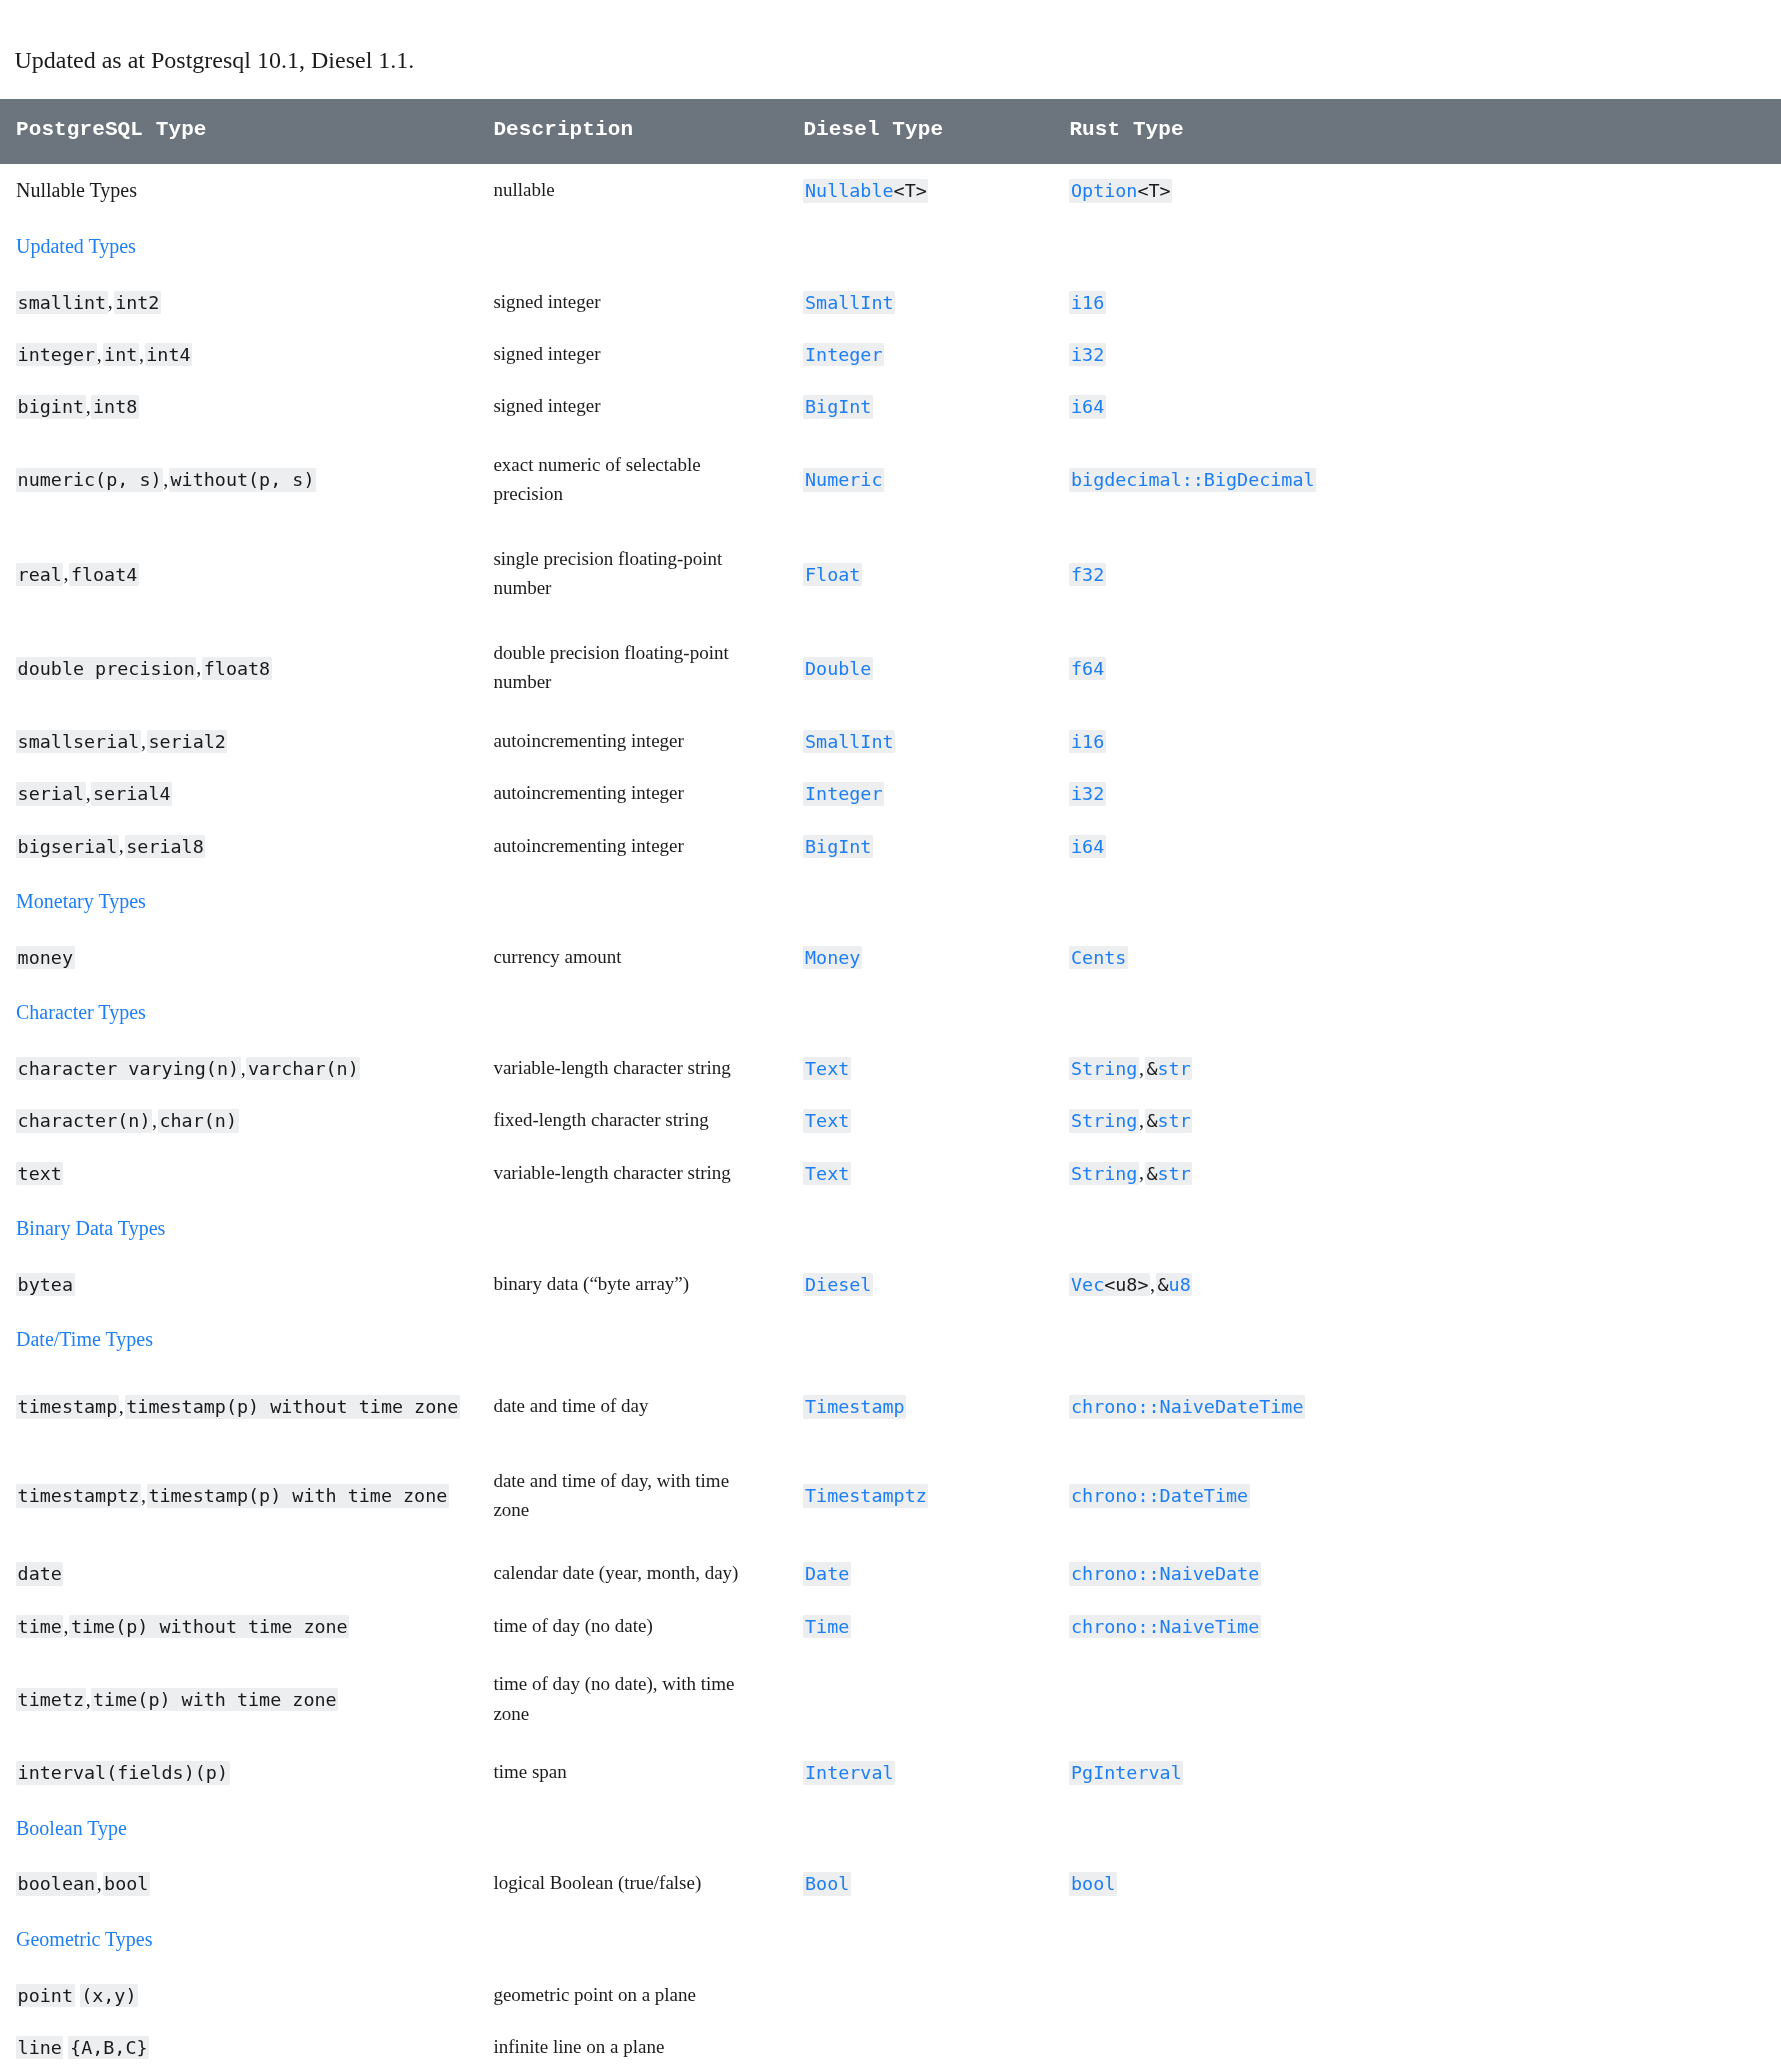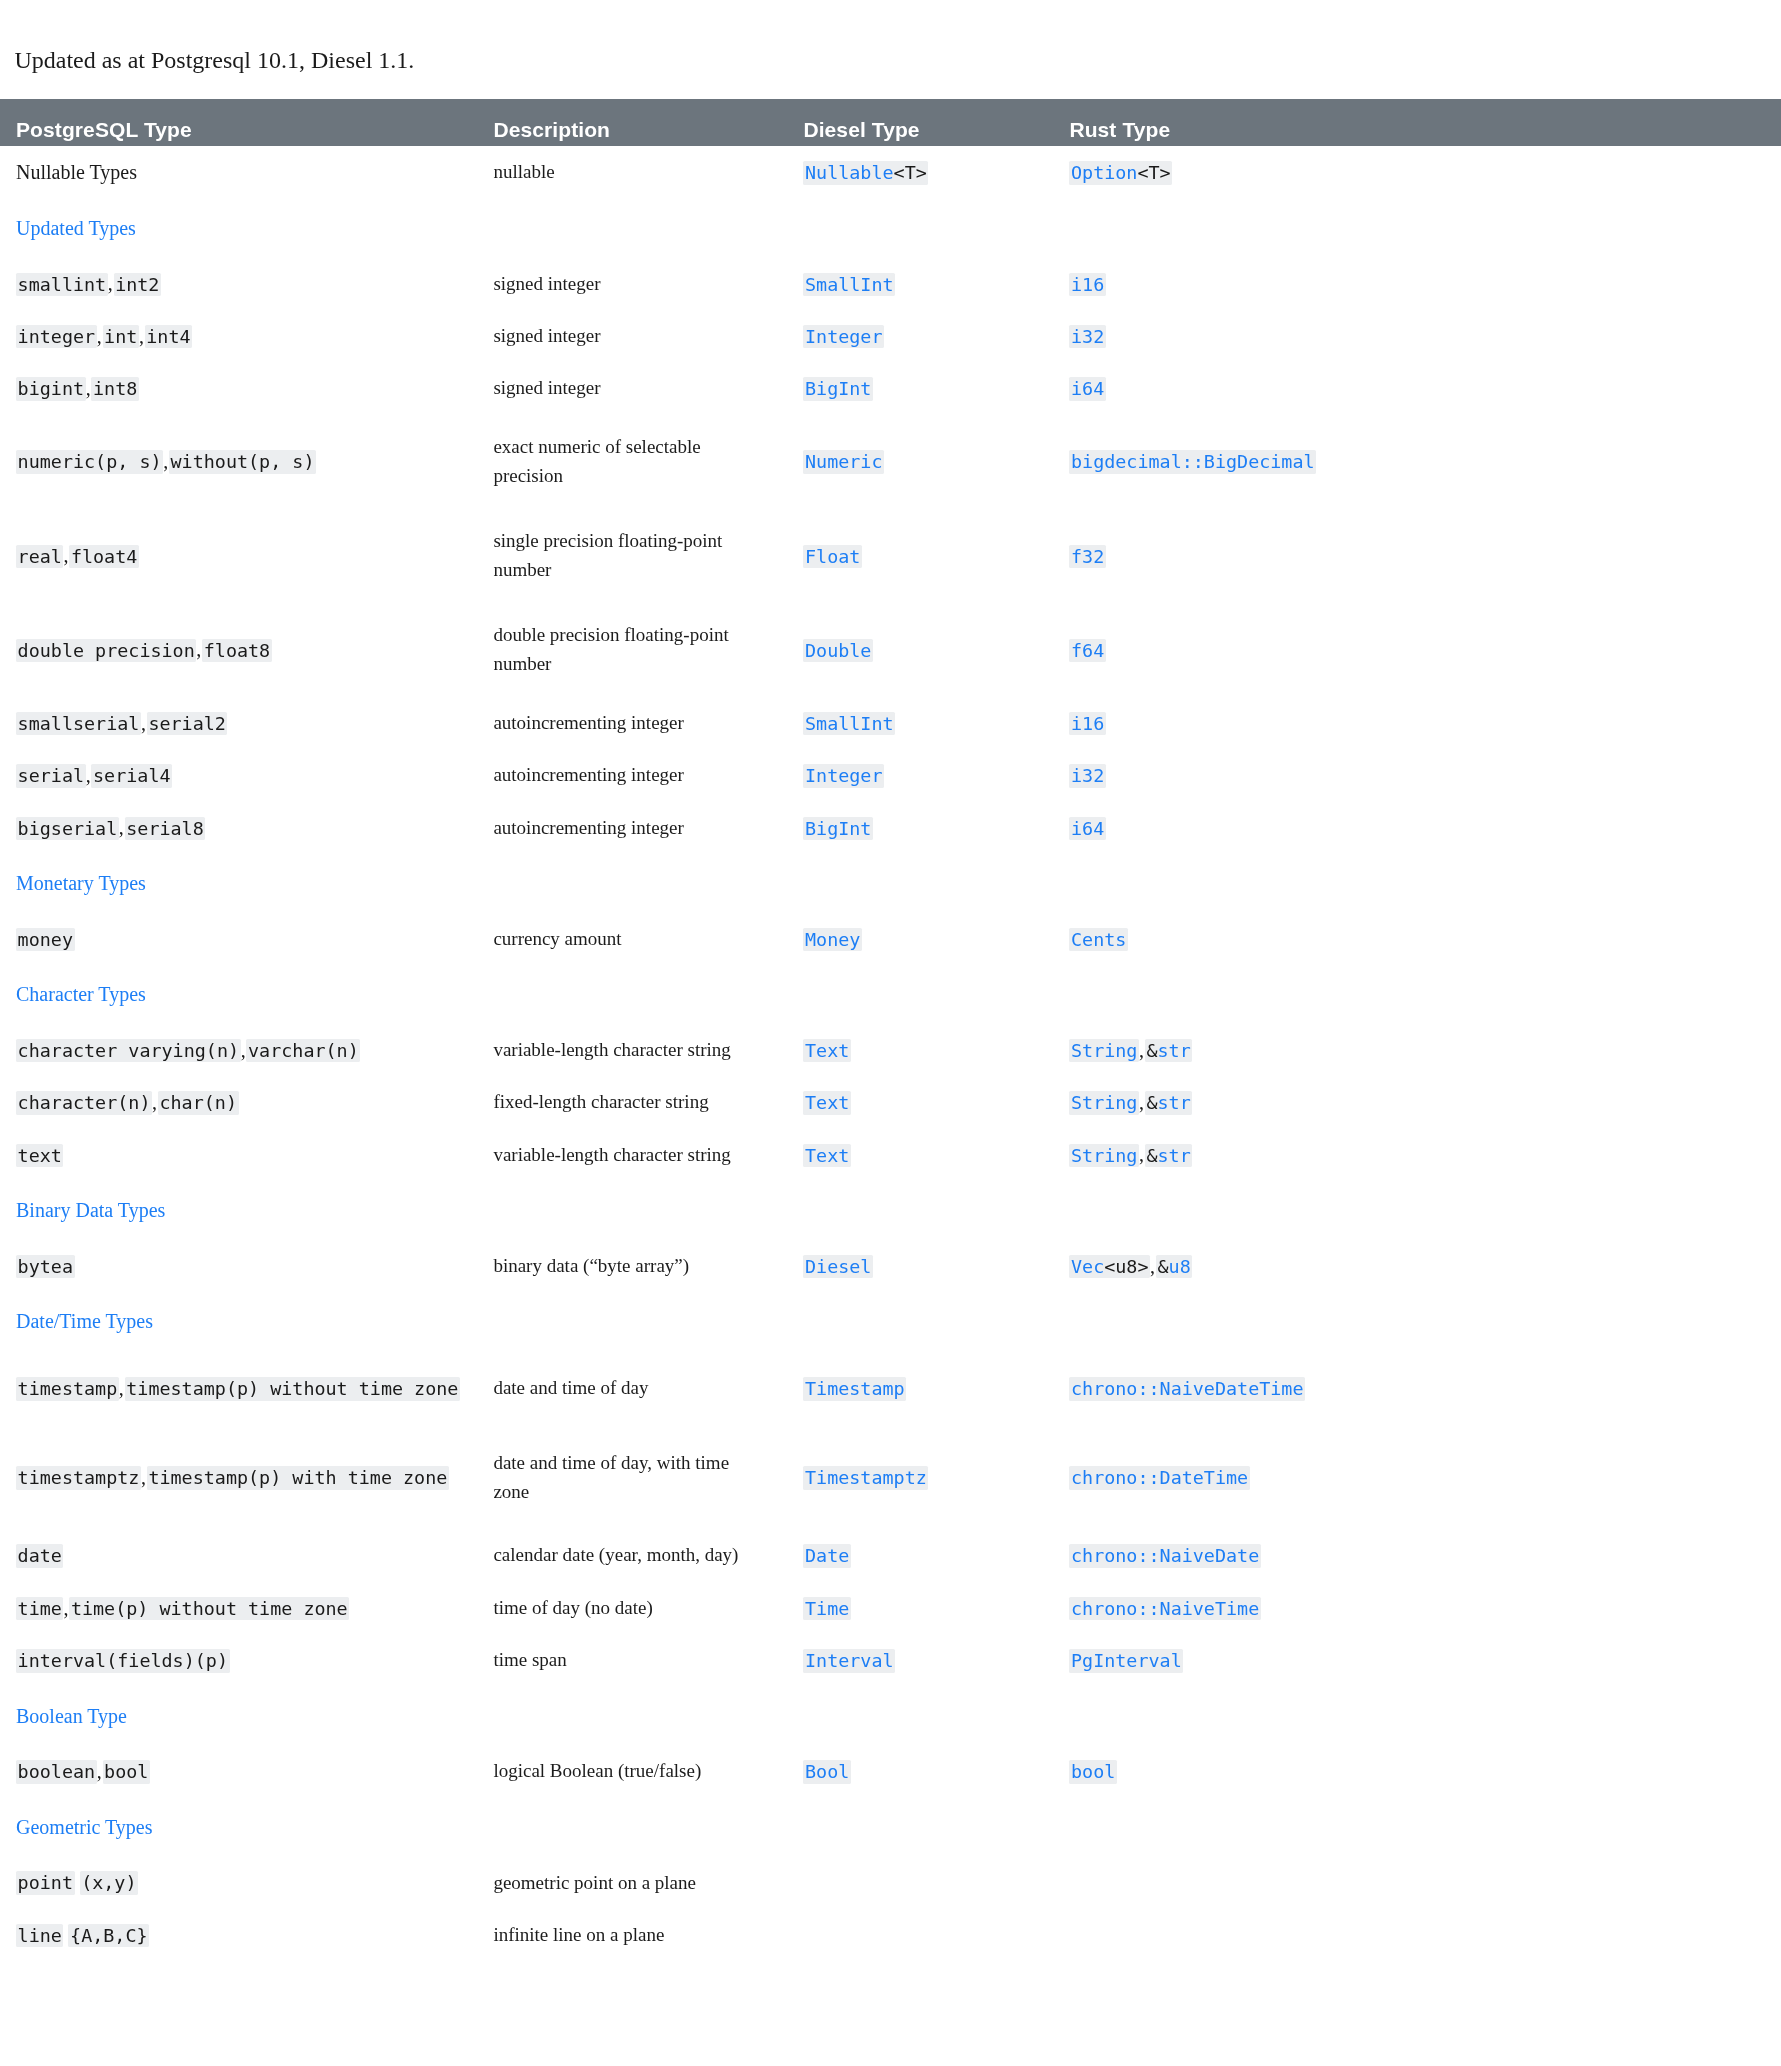"PostgreSQL Type" thead th { font-family: Liberation Sans, sans-serif -> Liberation Mono, monospace; padding: 19px 0 4px 16px -> 19px 0 23px 16px }
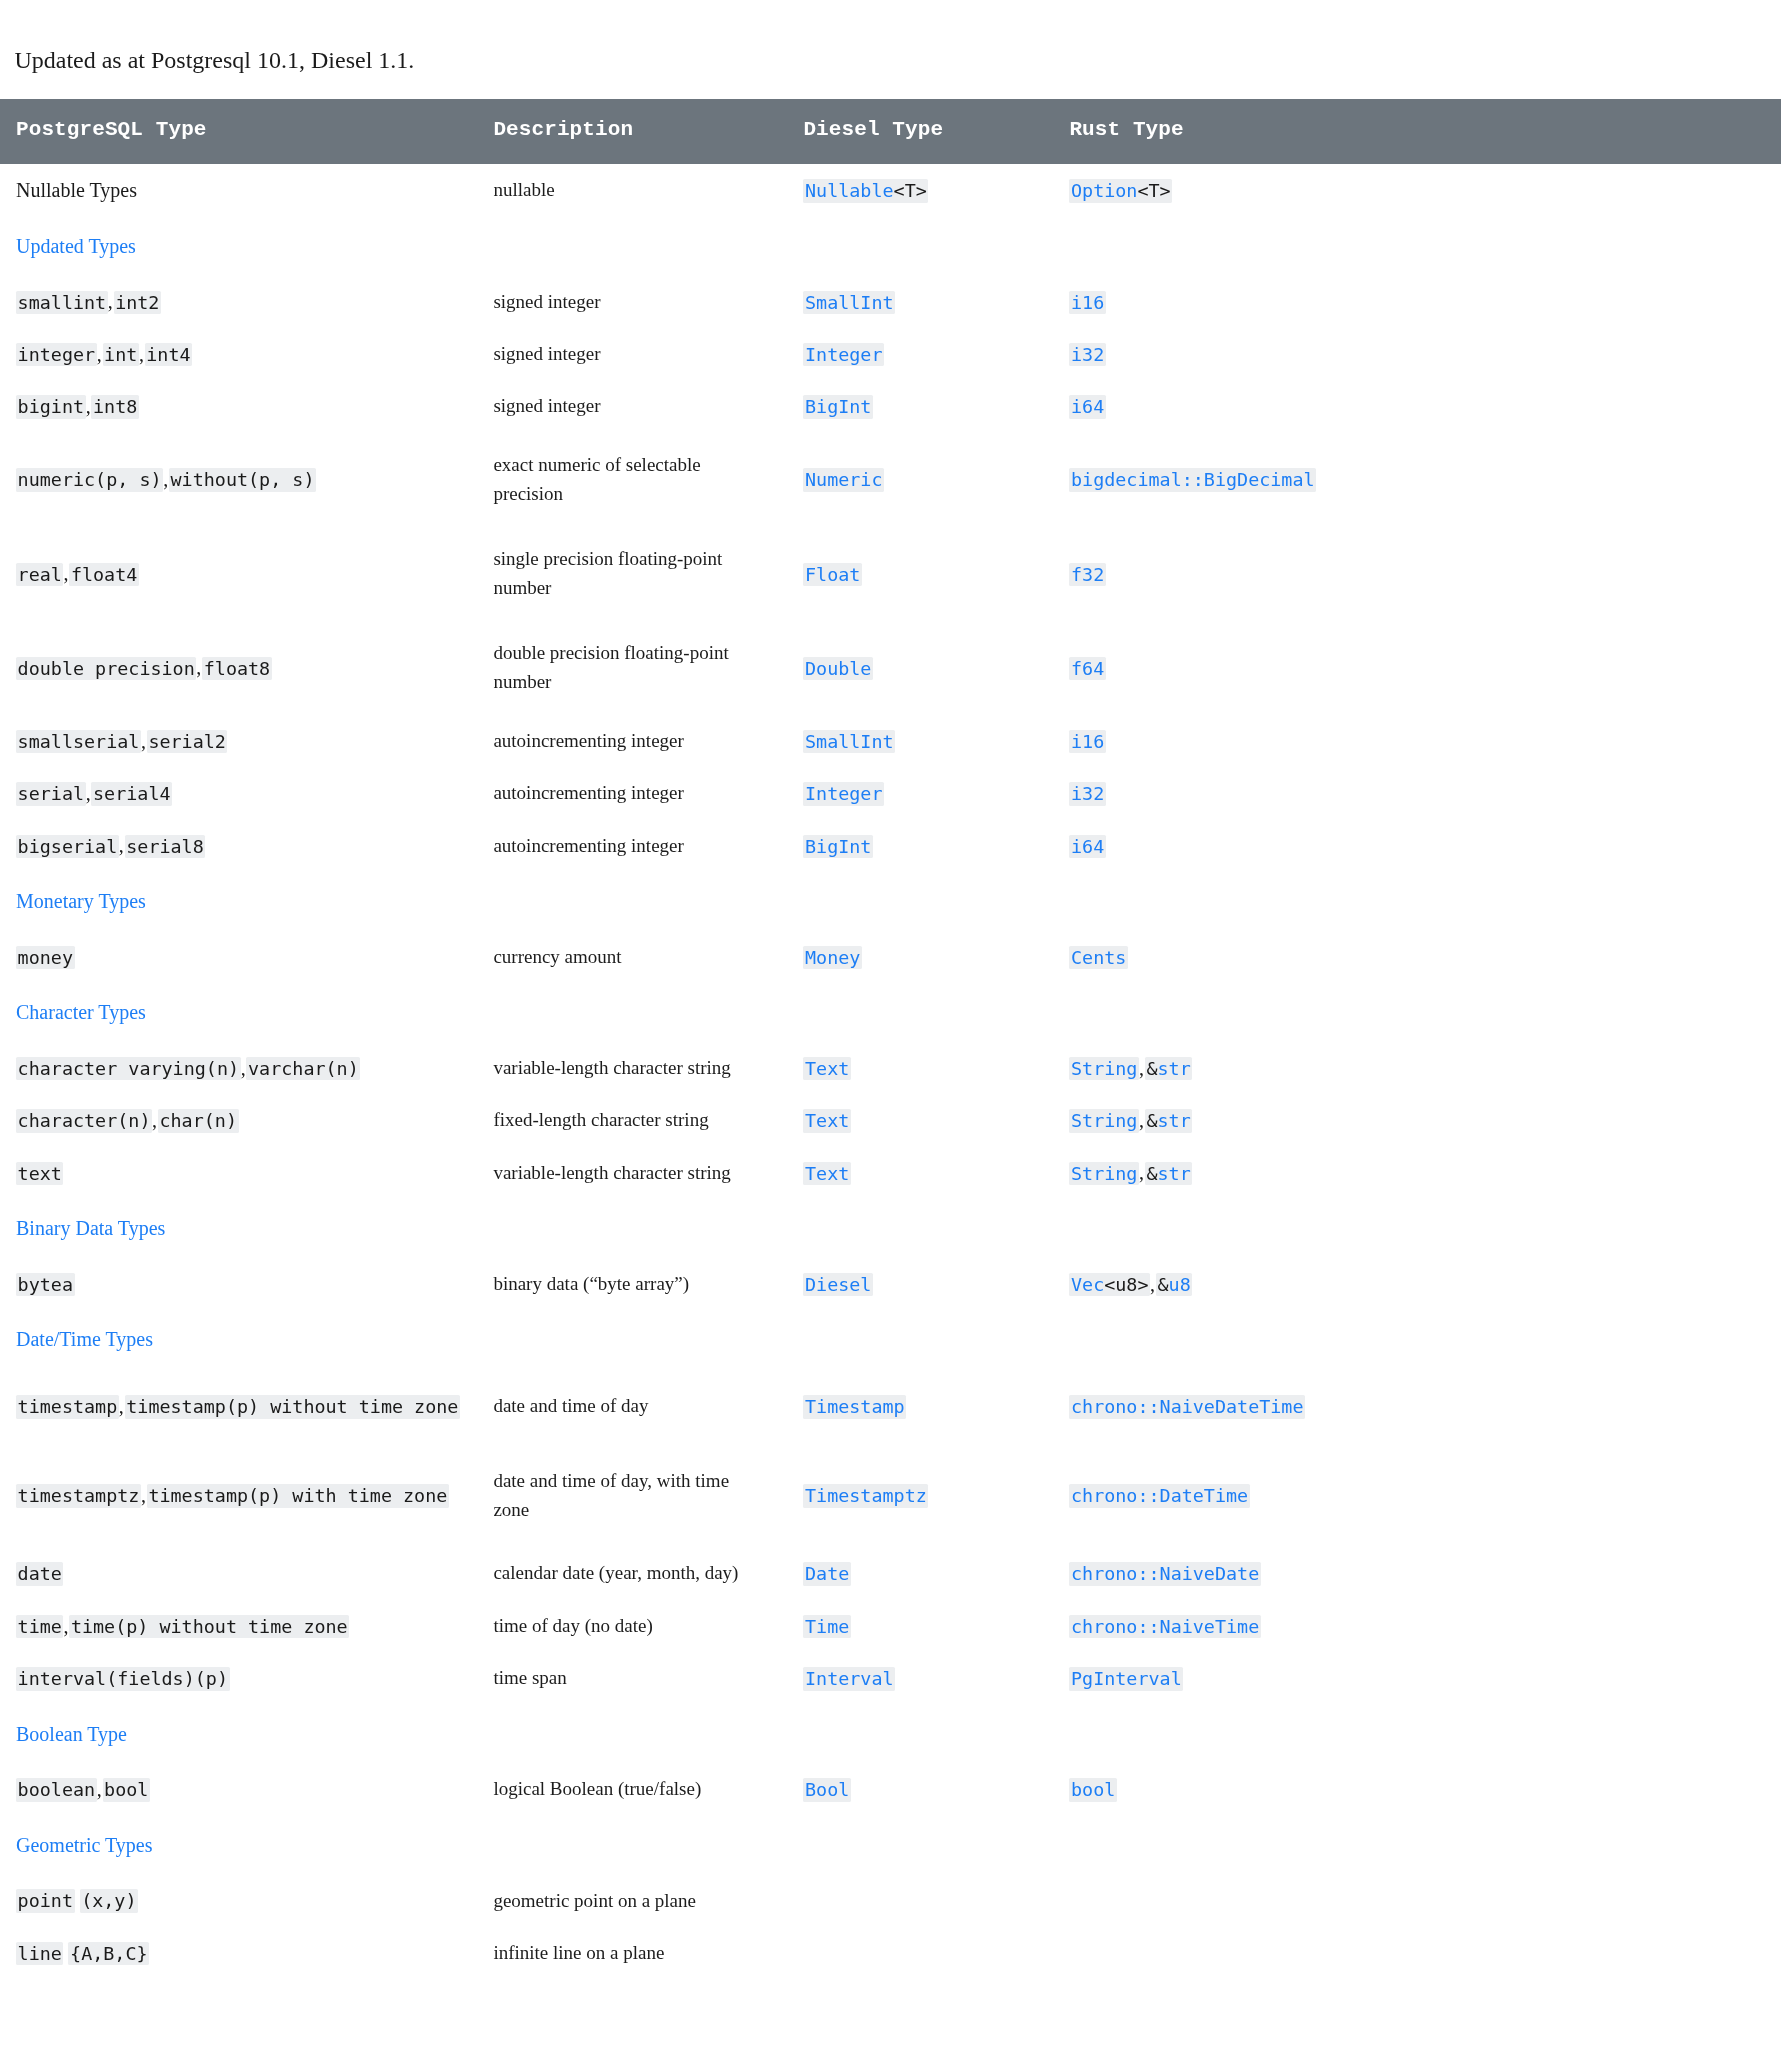"timetz,time(p) with time zone" tr.tall { html: none -> <tr> <td><code><span>timetz</span></code><span>,</span><code><span>time(p) with time zone</span></code></td> <td>time of day (no date), with time zone</td> <td></td> <td></td> </tr> }
